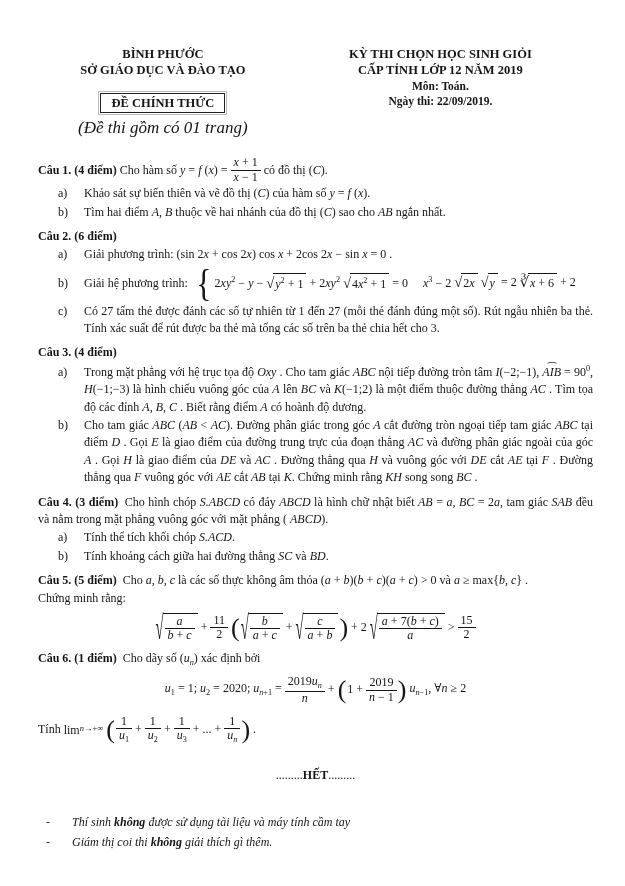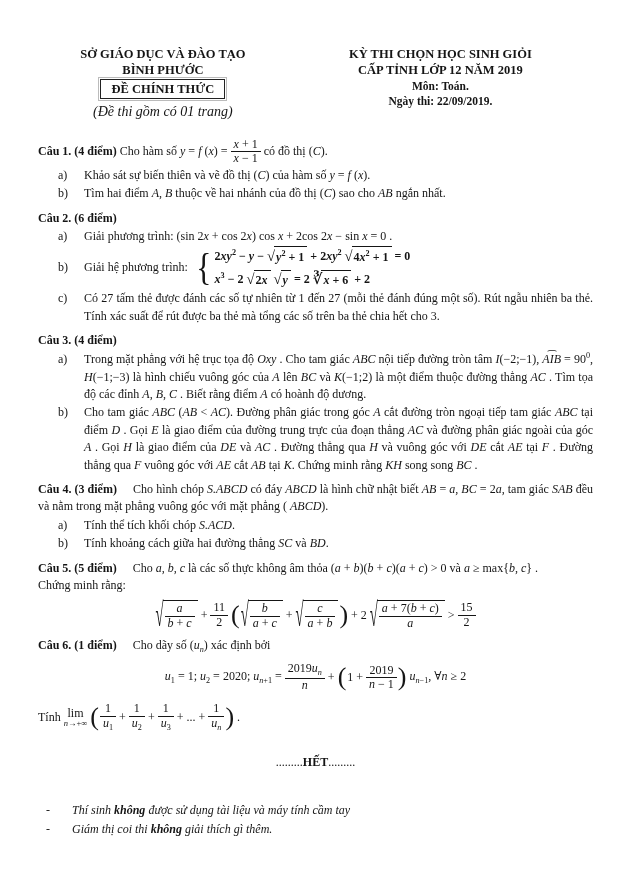"SỞ GIÁO DỤC VÀ ĐÀO" div.h-bold { order: before "BÌNH PHƯỚC" -> after "BÌNH PHƯỚC" }
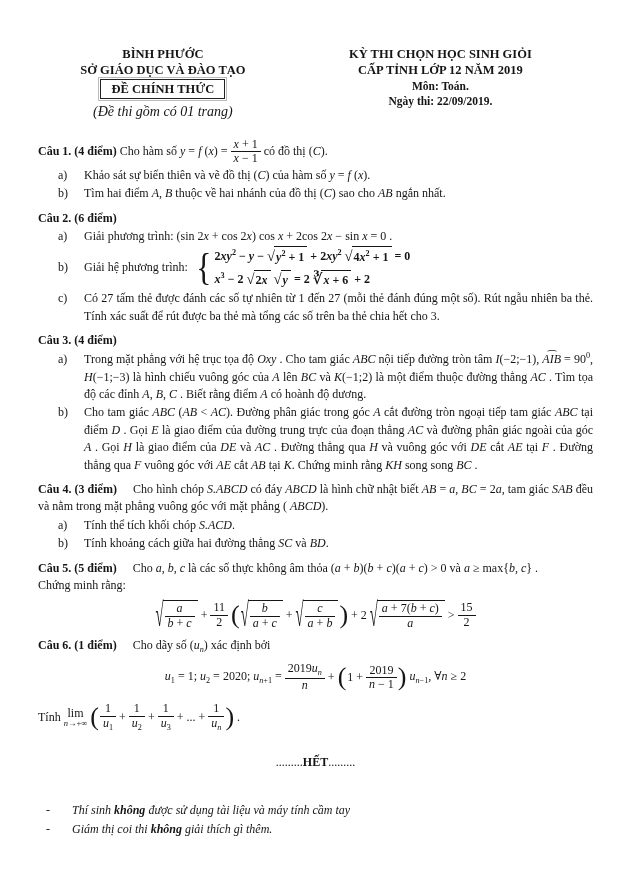"ĐỀ CHÍNH THỨC" .debox { margin-top: 0 -> 14px }
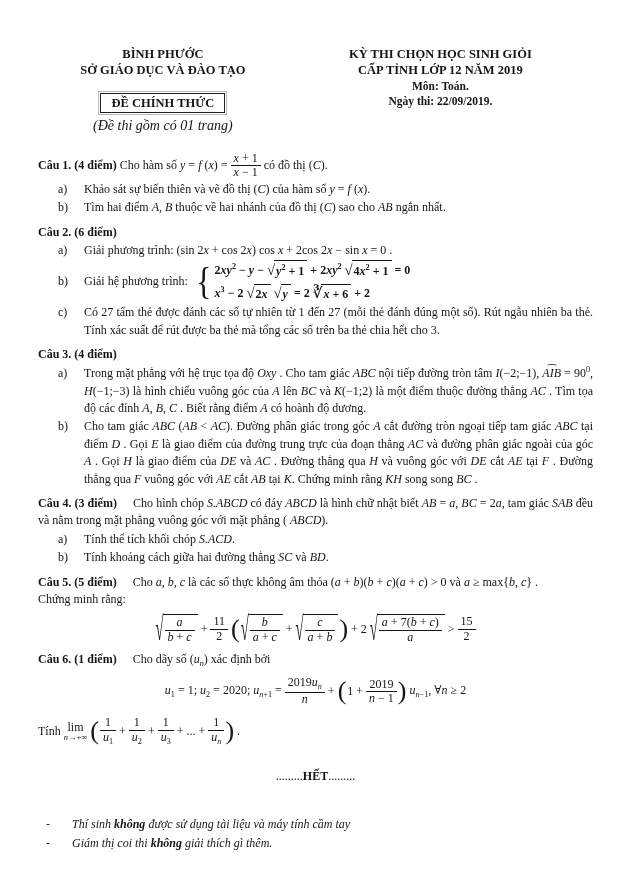"(Đề thi gồm có 01" .boxnote { font-size: 14px -> 17px }
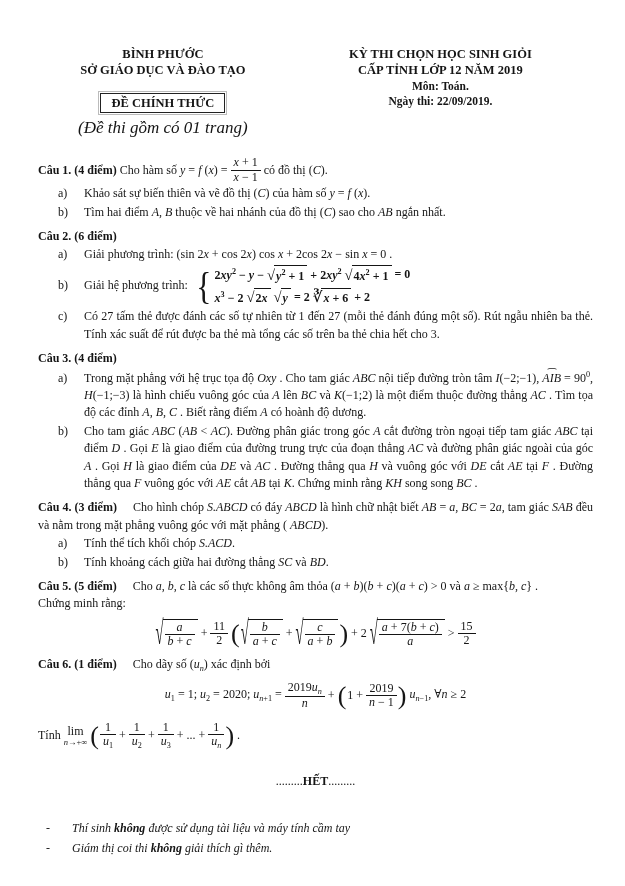"2xy2 − y −" .syslines { flex-direction: column -> row; font-weight: bold -> none; gap: 3px -> 15px }
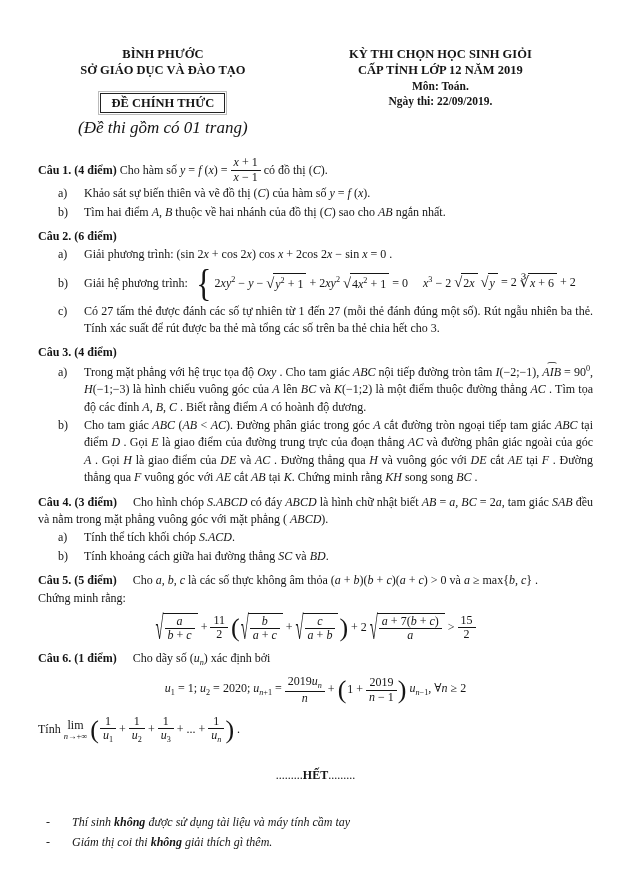"Câu 4. (3 điểm)" .qpara .qlabel { margin-right: 13px -> 3px }
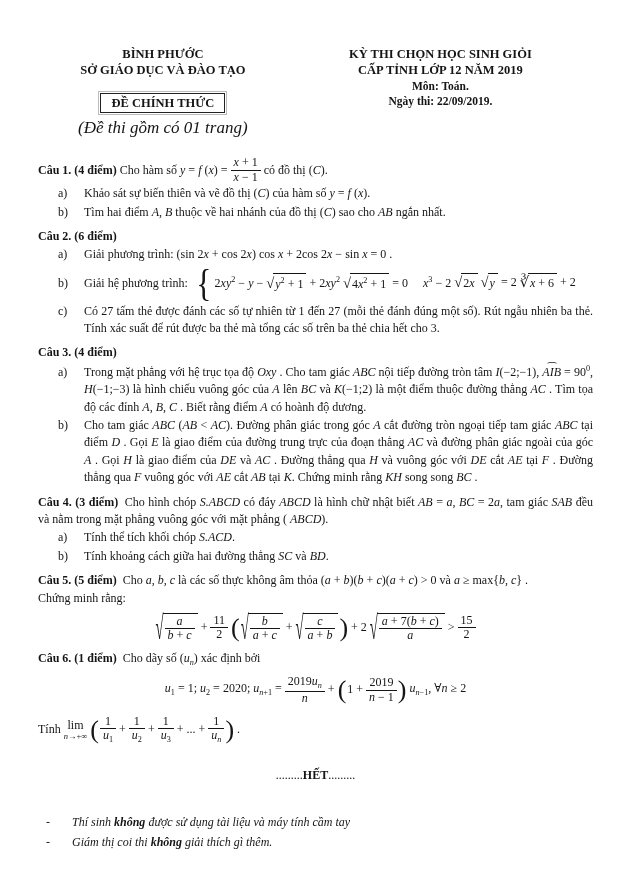"lim" .lim { align-items: center -> none; flex-direction: column -> row }
